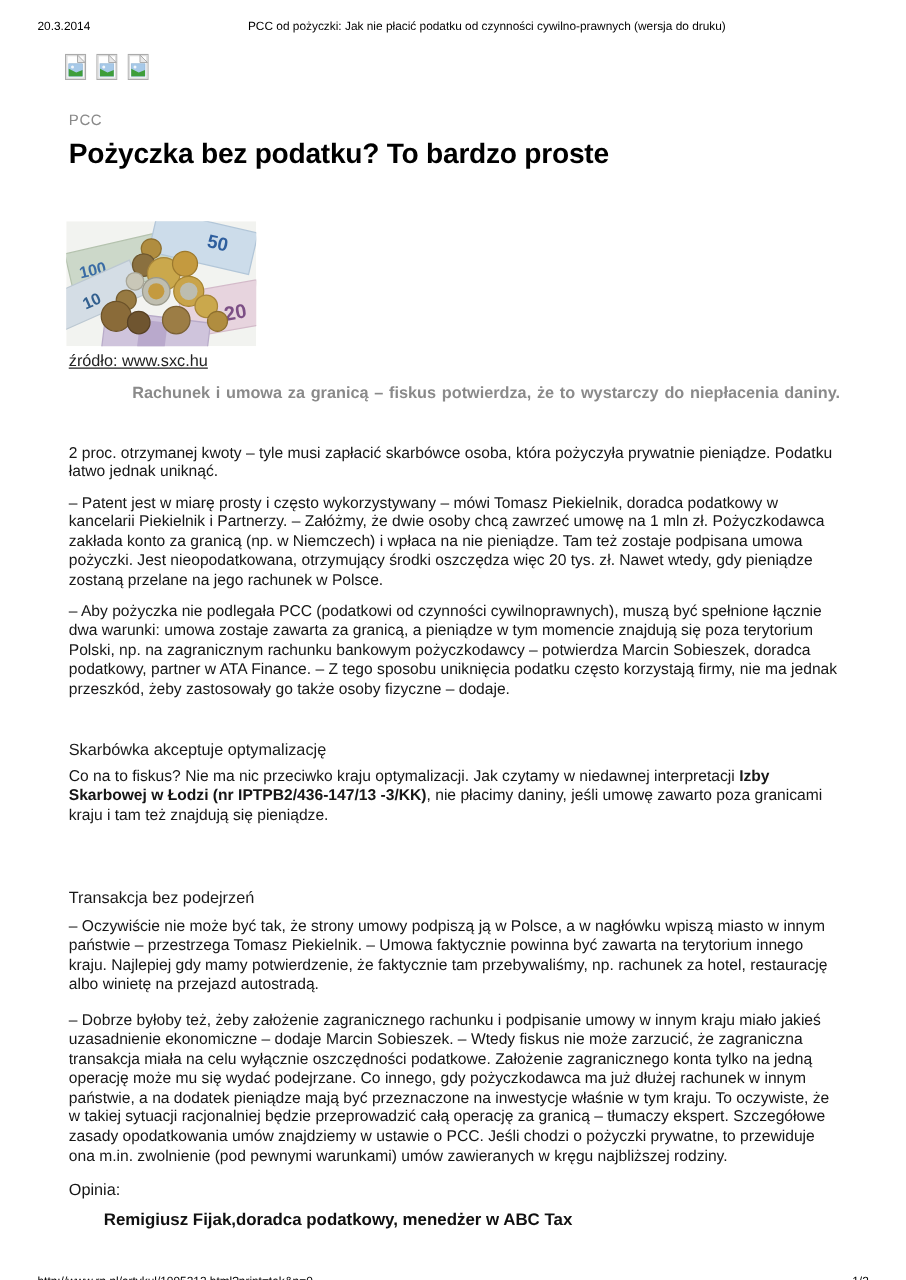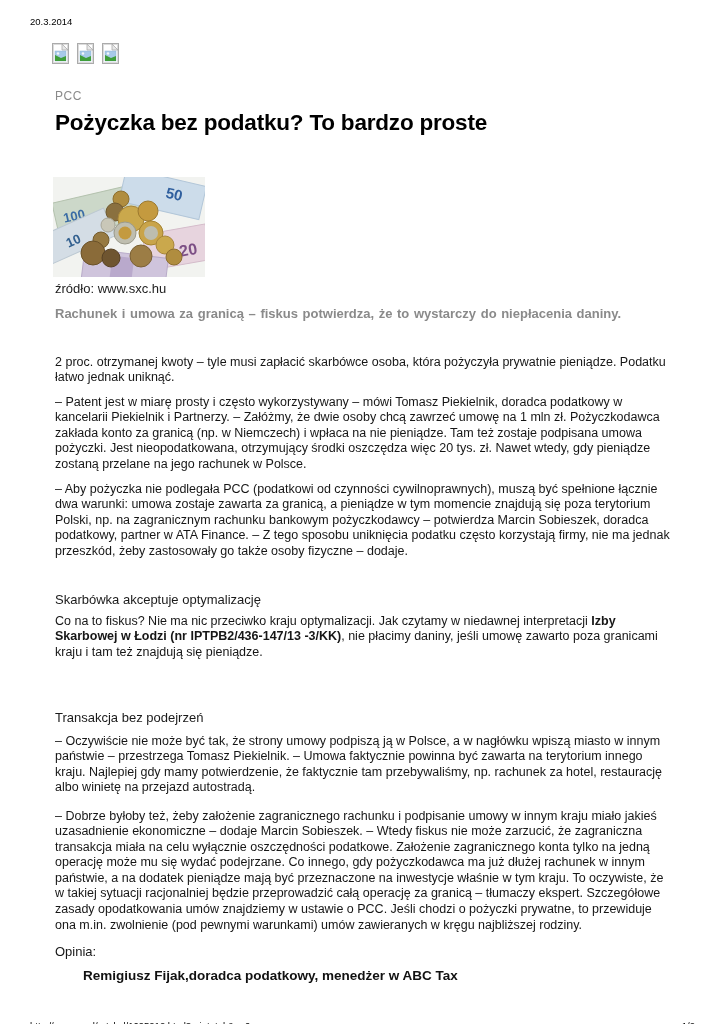"PCC od pożyczki: Jak nie" span.header-title { html: none -> <span>PCC od pożyczki: Jak nie płacić podatku od czynności cywilno-prawnych (wersja do druku)</span> }
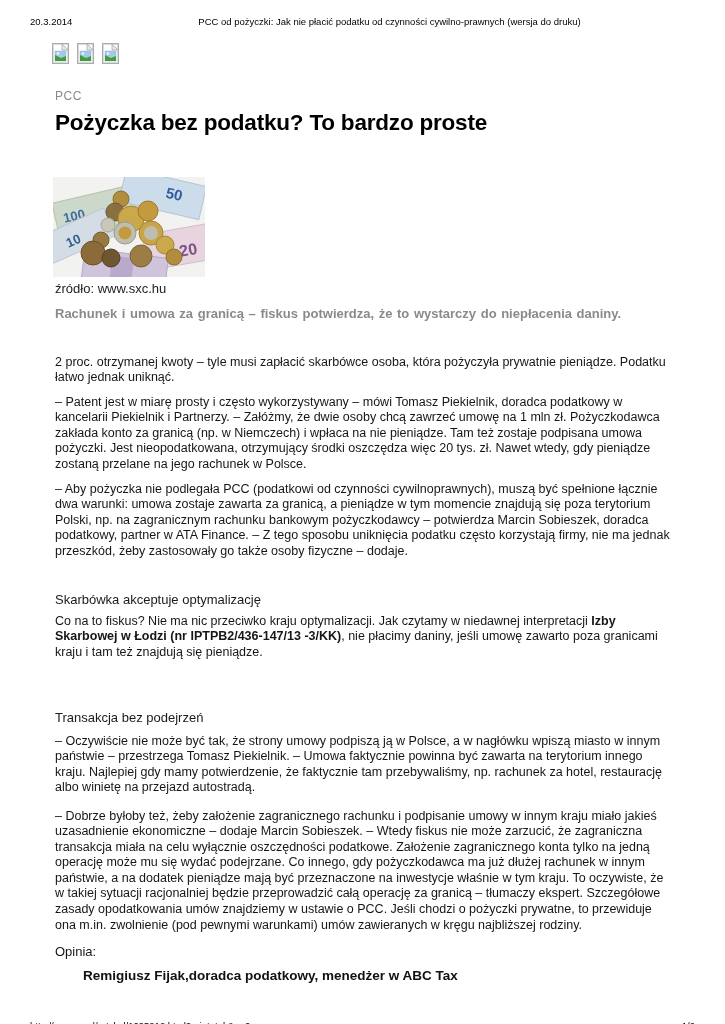"źródło: www.sxc.hu" .caption { text-decoration: none -> underline }
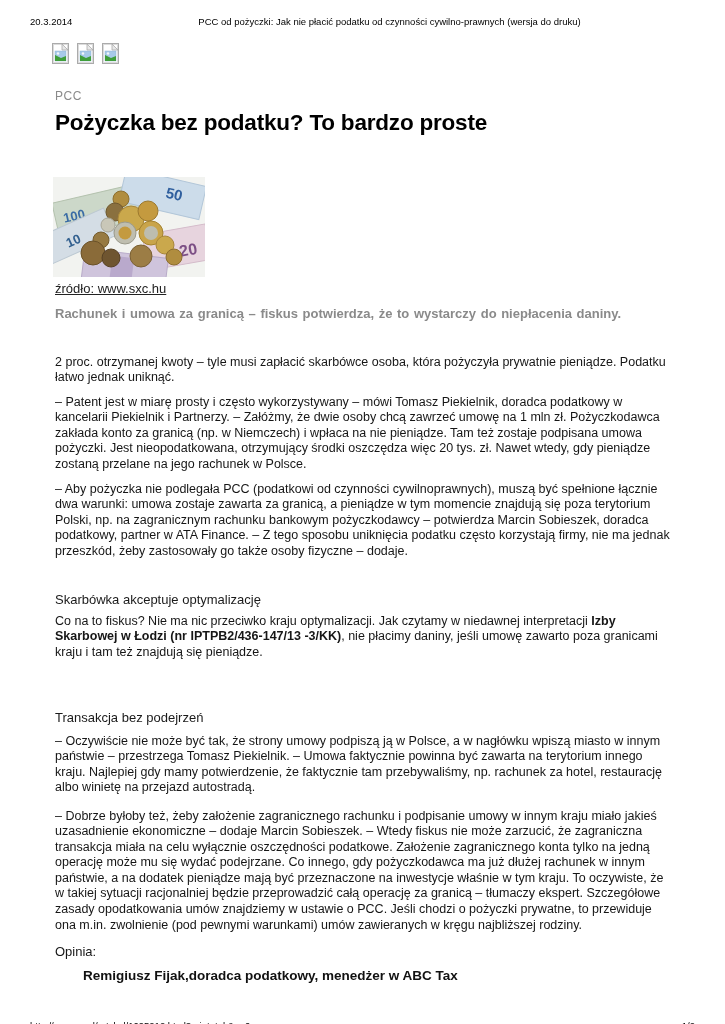"Rachunek i umowa za granicą" .lead { text-align: none -> right }
